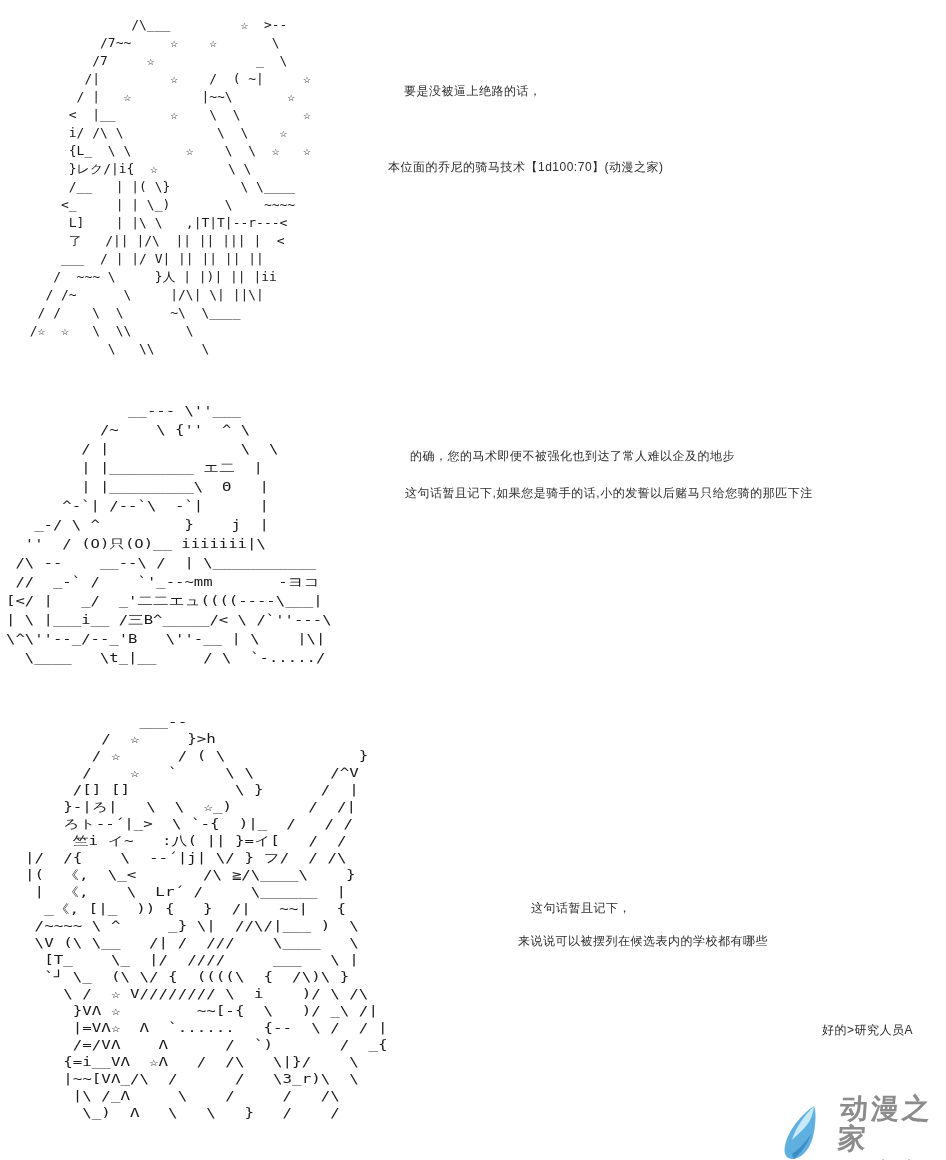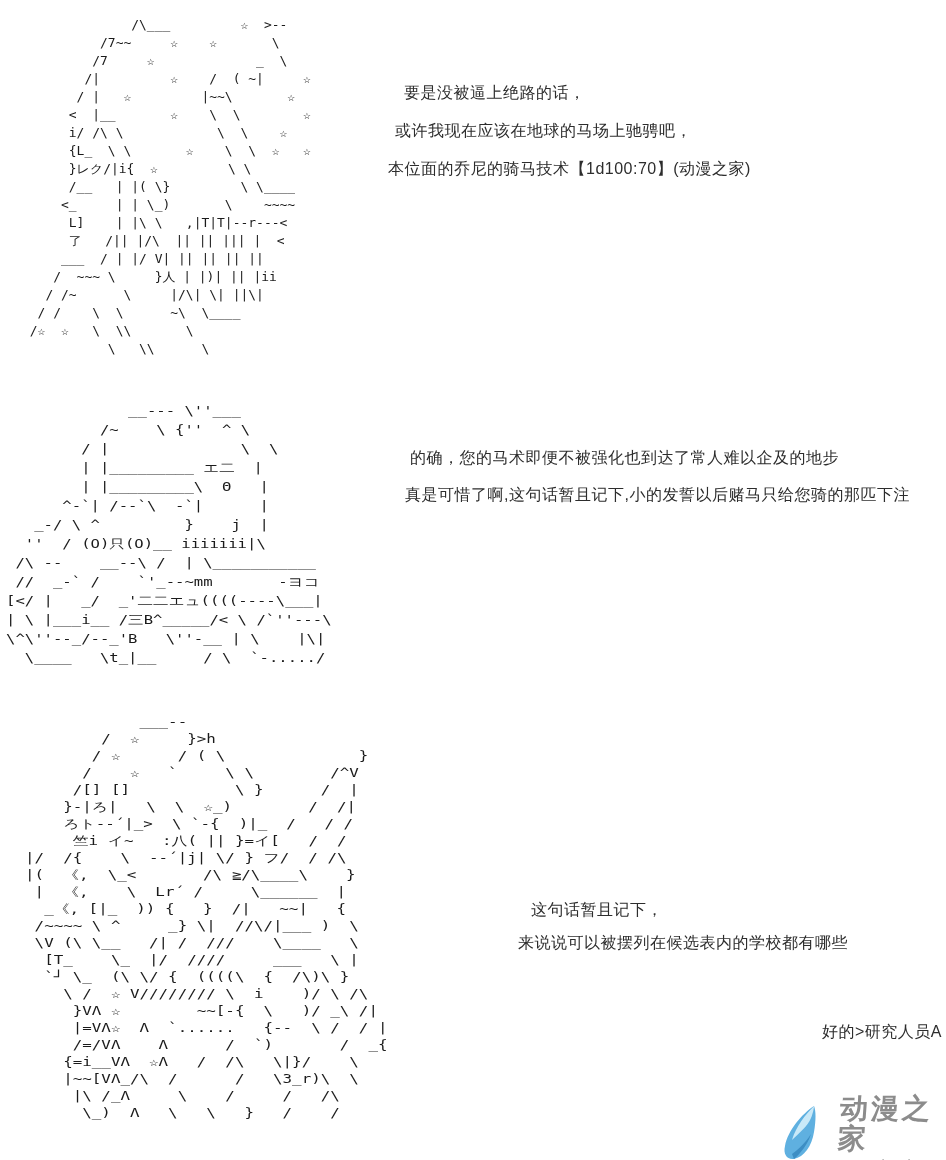"要是没被逼上绝路的话，" .line { font-size: 16px -> 12px }
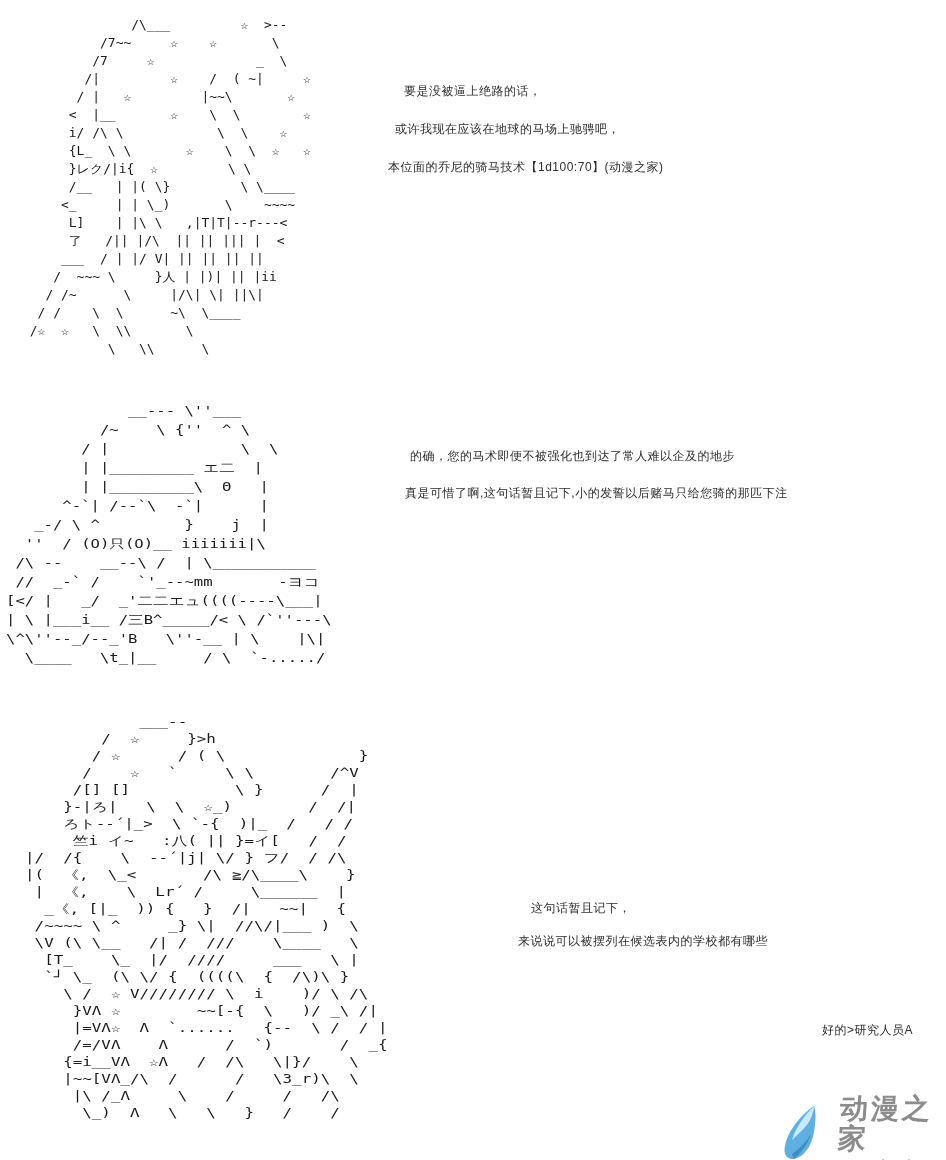"或许我现在应该在地球的马场上驰骋吧，" div.line { html: <div>或许我现在应该在地球的马场上驰骋吧，</div> -> none }
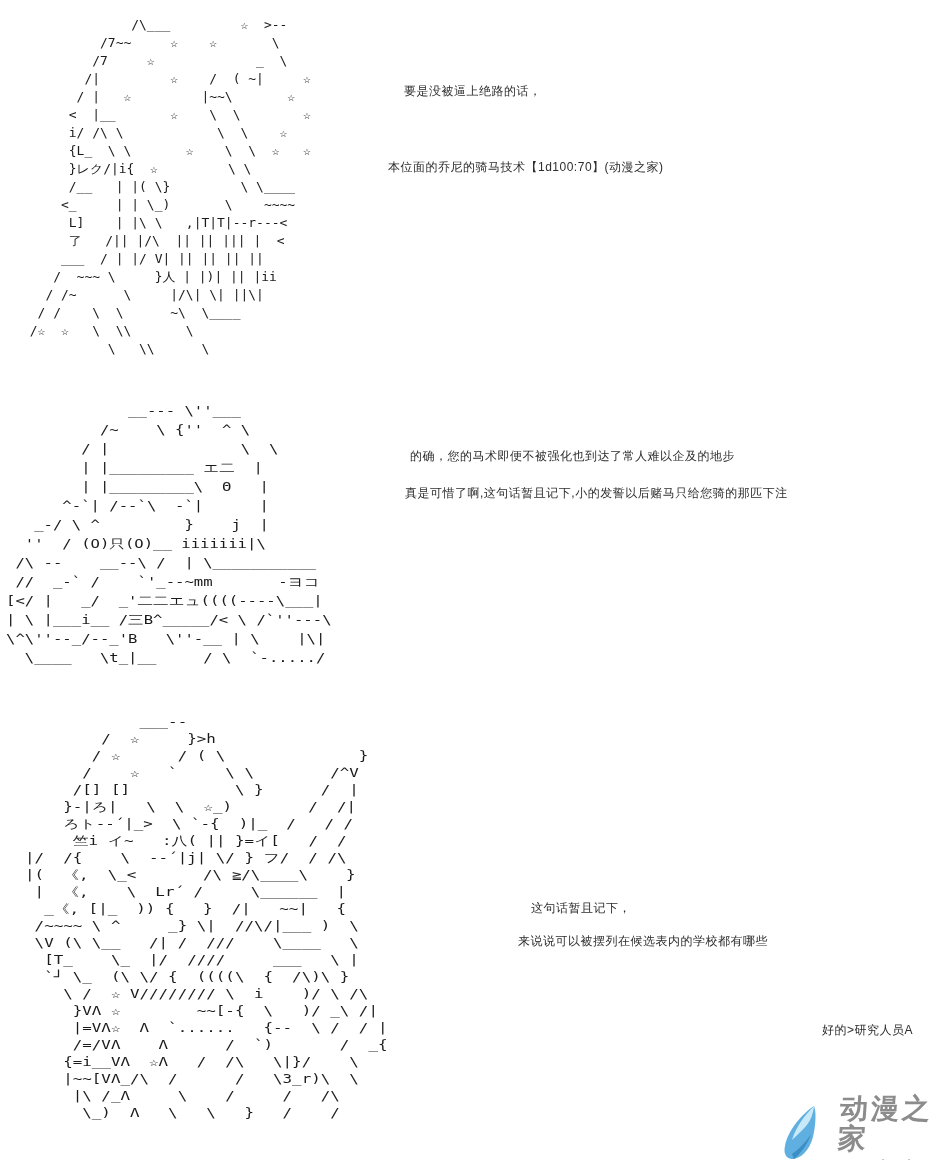"真是可惜了啊,这句话暂且记下,小的发誓以后赌马只给您骑的那匹下注" div.line { text: 真是可惜了啊,这句话暂且记下 -> 这句话暂且记下,如果您是骑手的话 }
